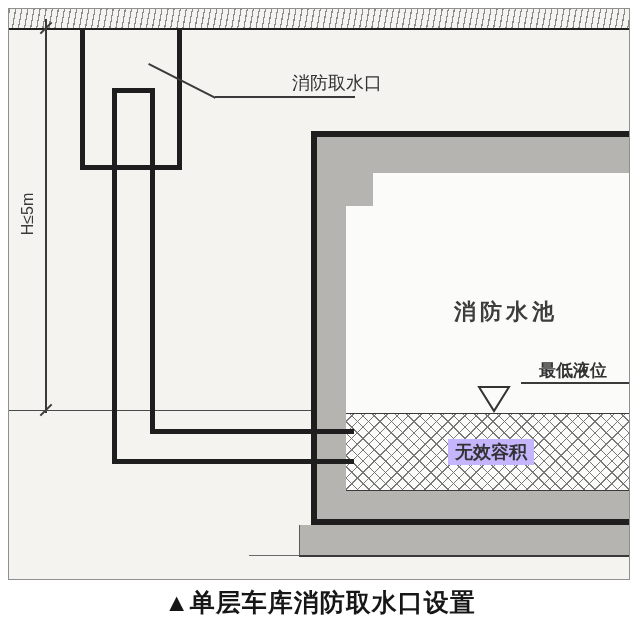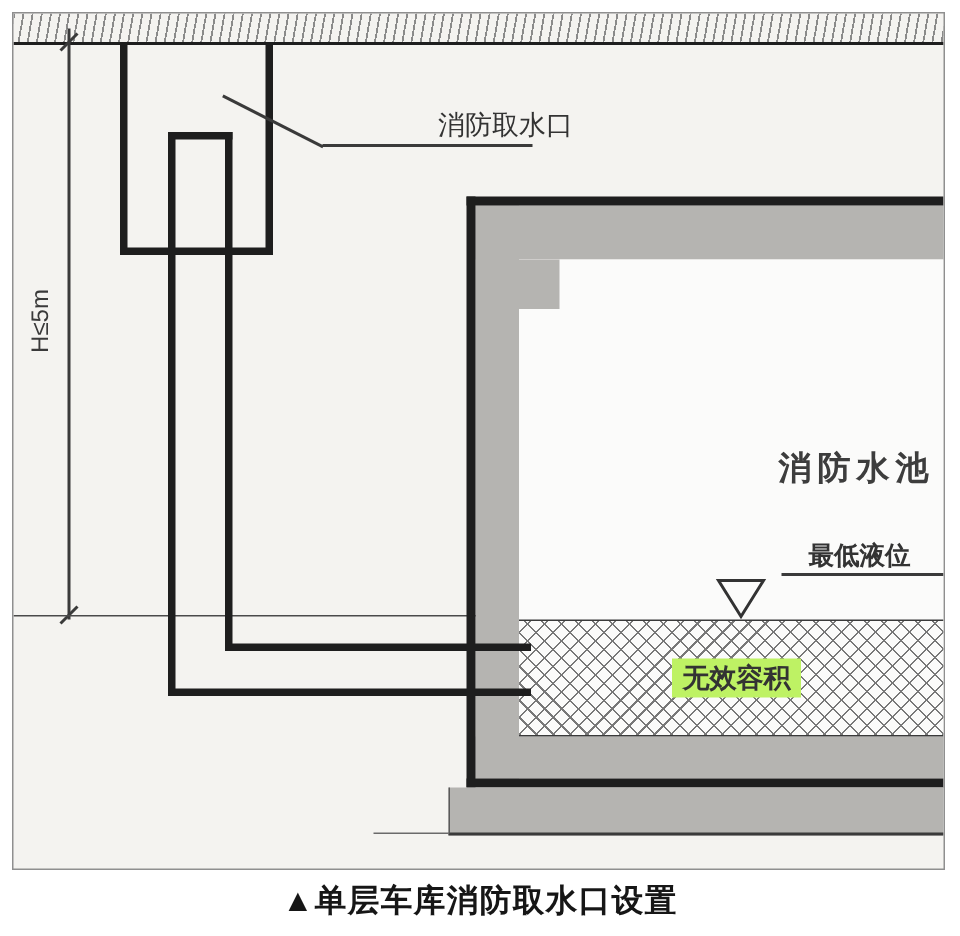"消防水池" .pool-label { text-align: right -> center }
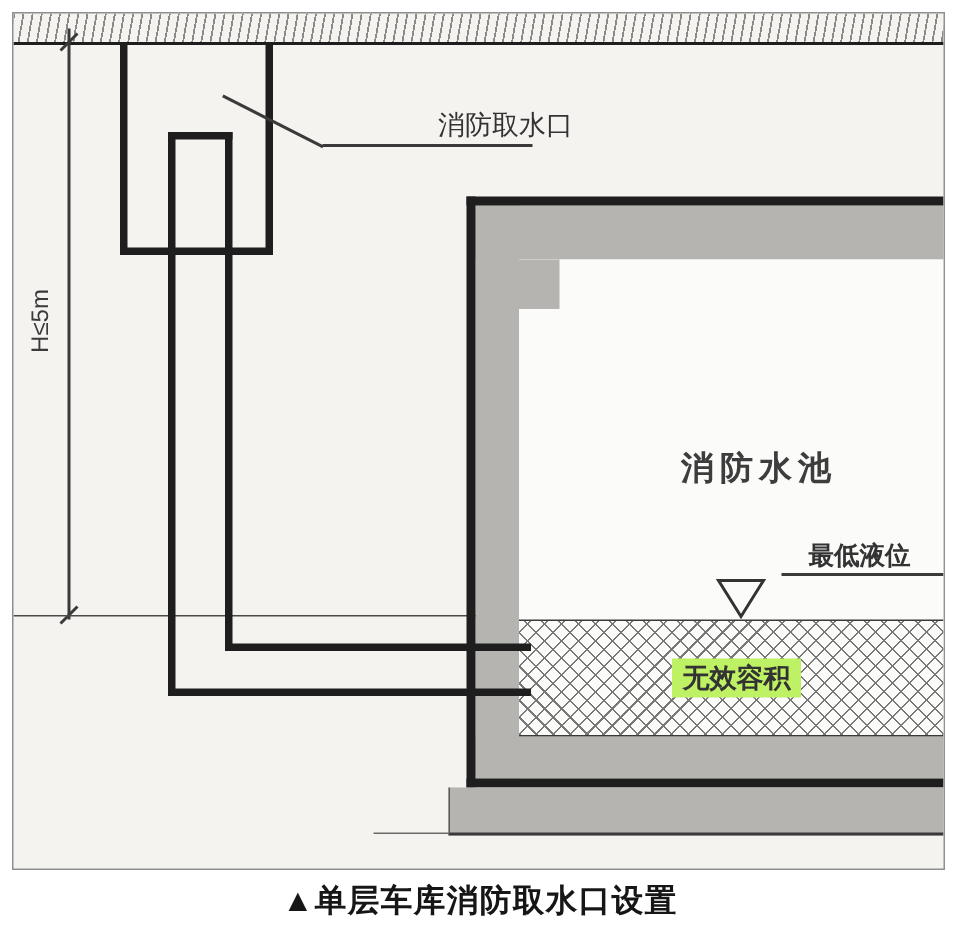"无效容积" .dead-volume-label { background: #bef264 -> #c4b5fd }
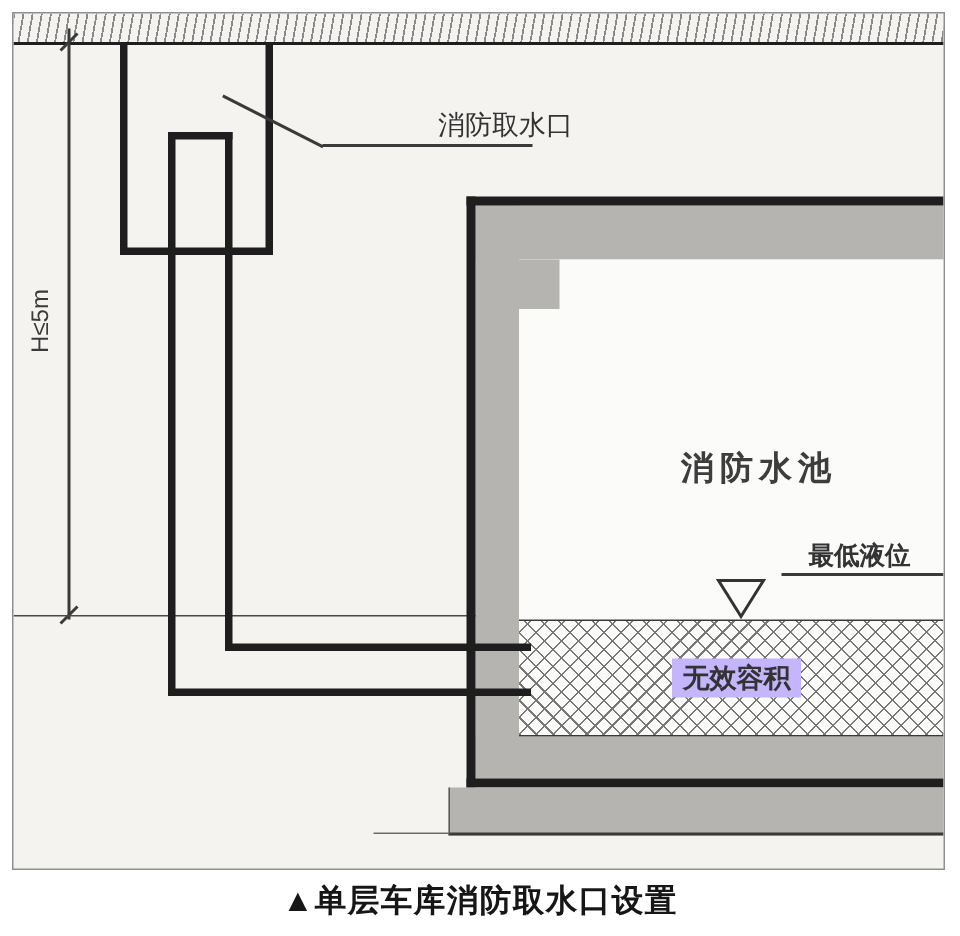"▲单层车库消防取水口设置" .caption { font-size: 21px -> 25px }
